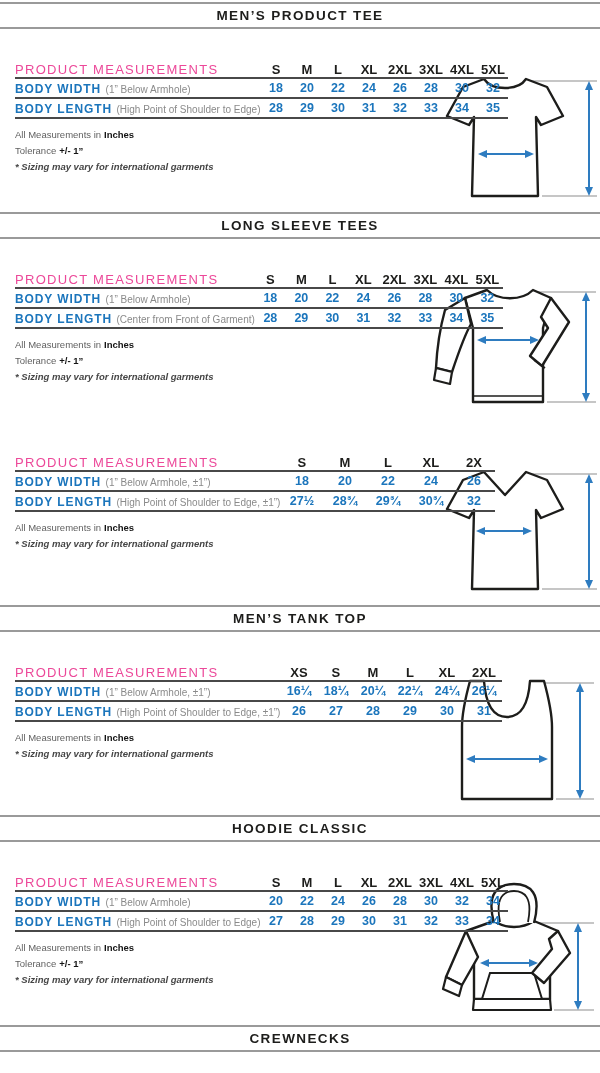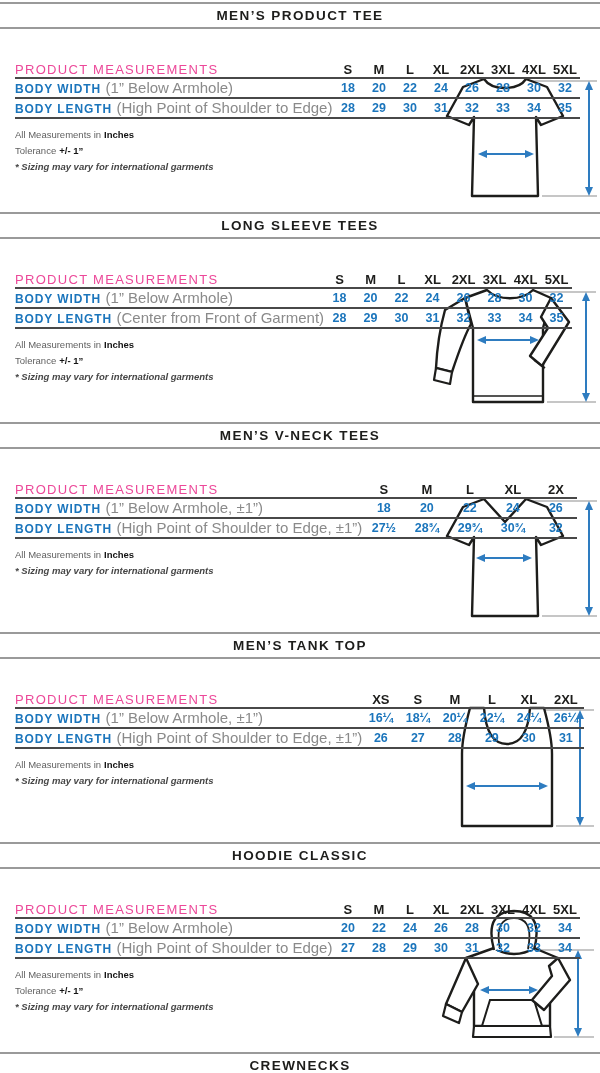"(1” Below Armhole)" .row-sub { font-size: 15px -> 10px }
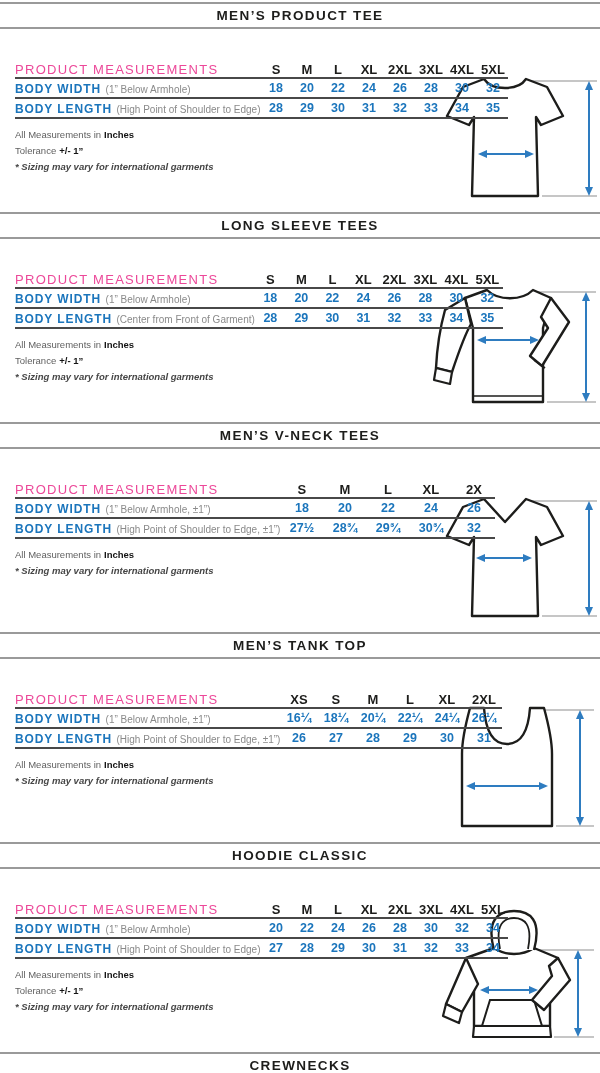"MEN’S V-NECK TEES" div.section-header { html: <div> <h2>MEN’S V-NECK TEES</h2> </div> -> none }
